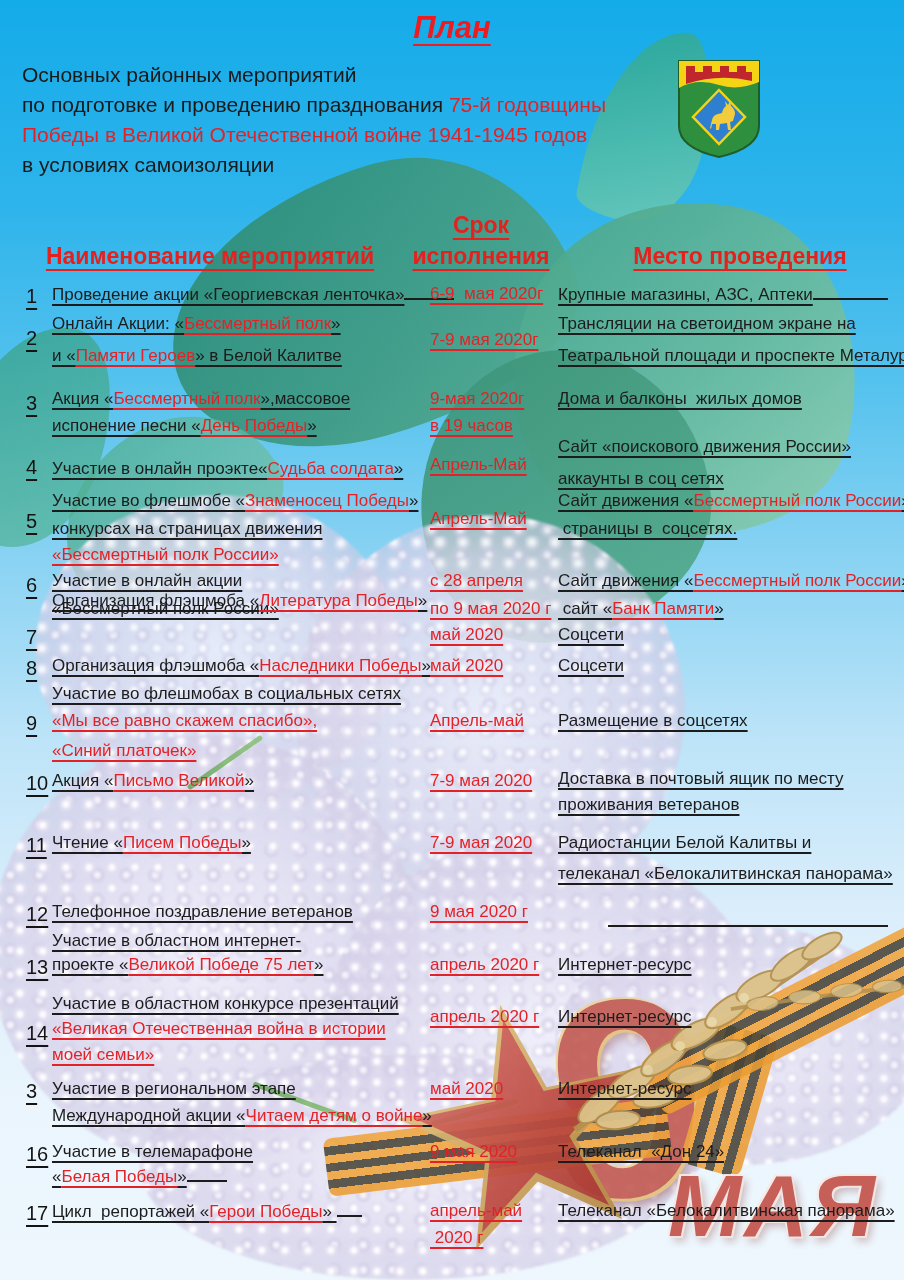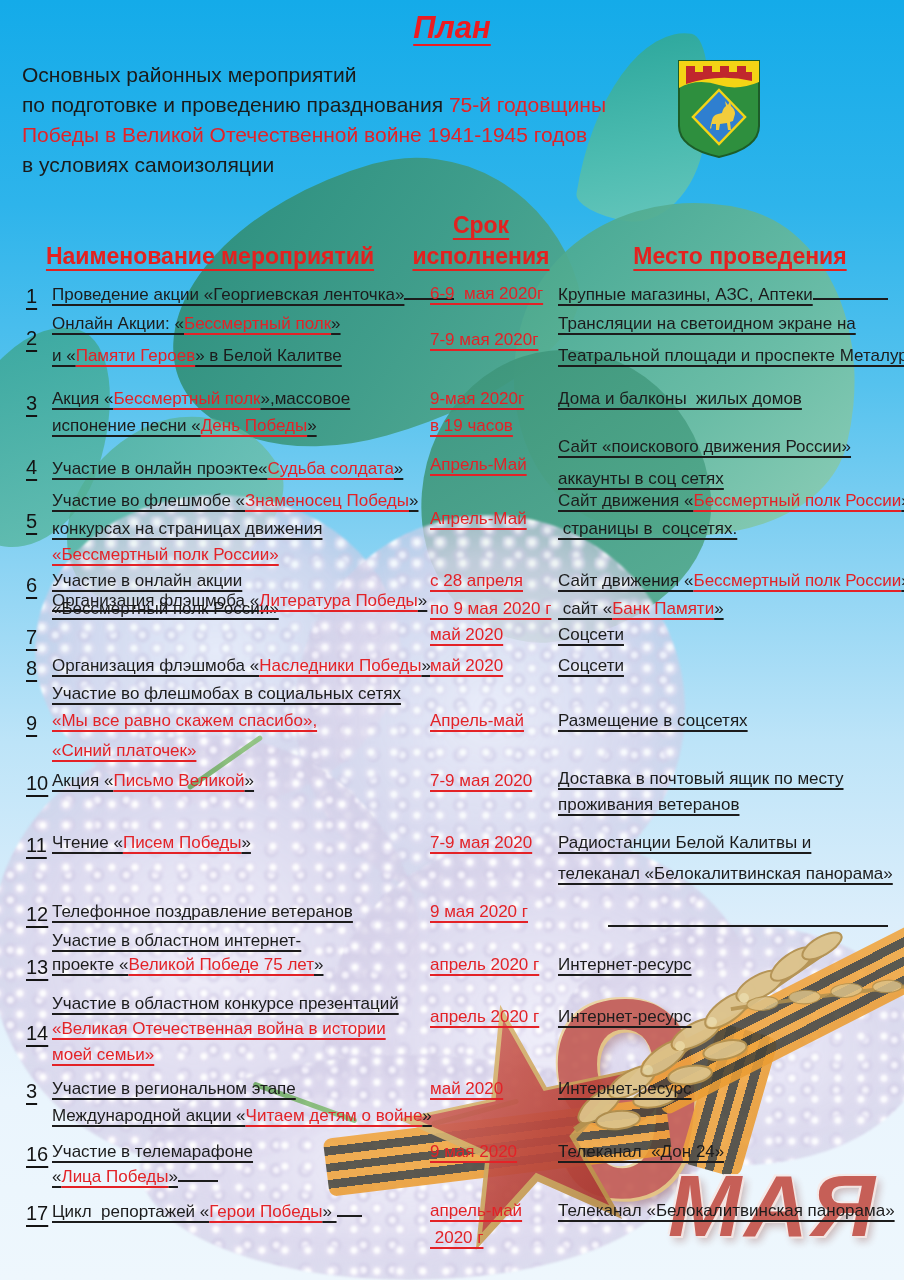"Лица Победы" span.seg1 { text: Лица -> Белая }
